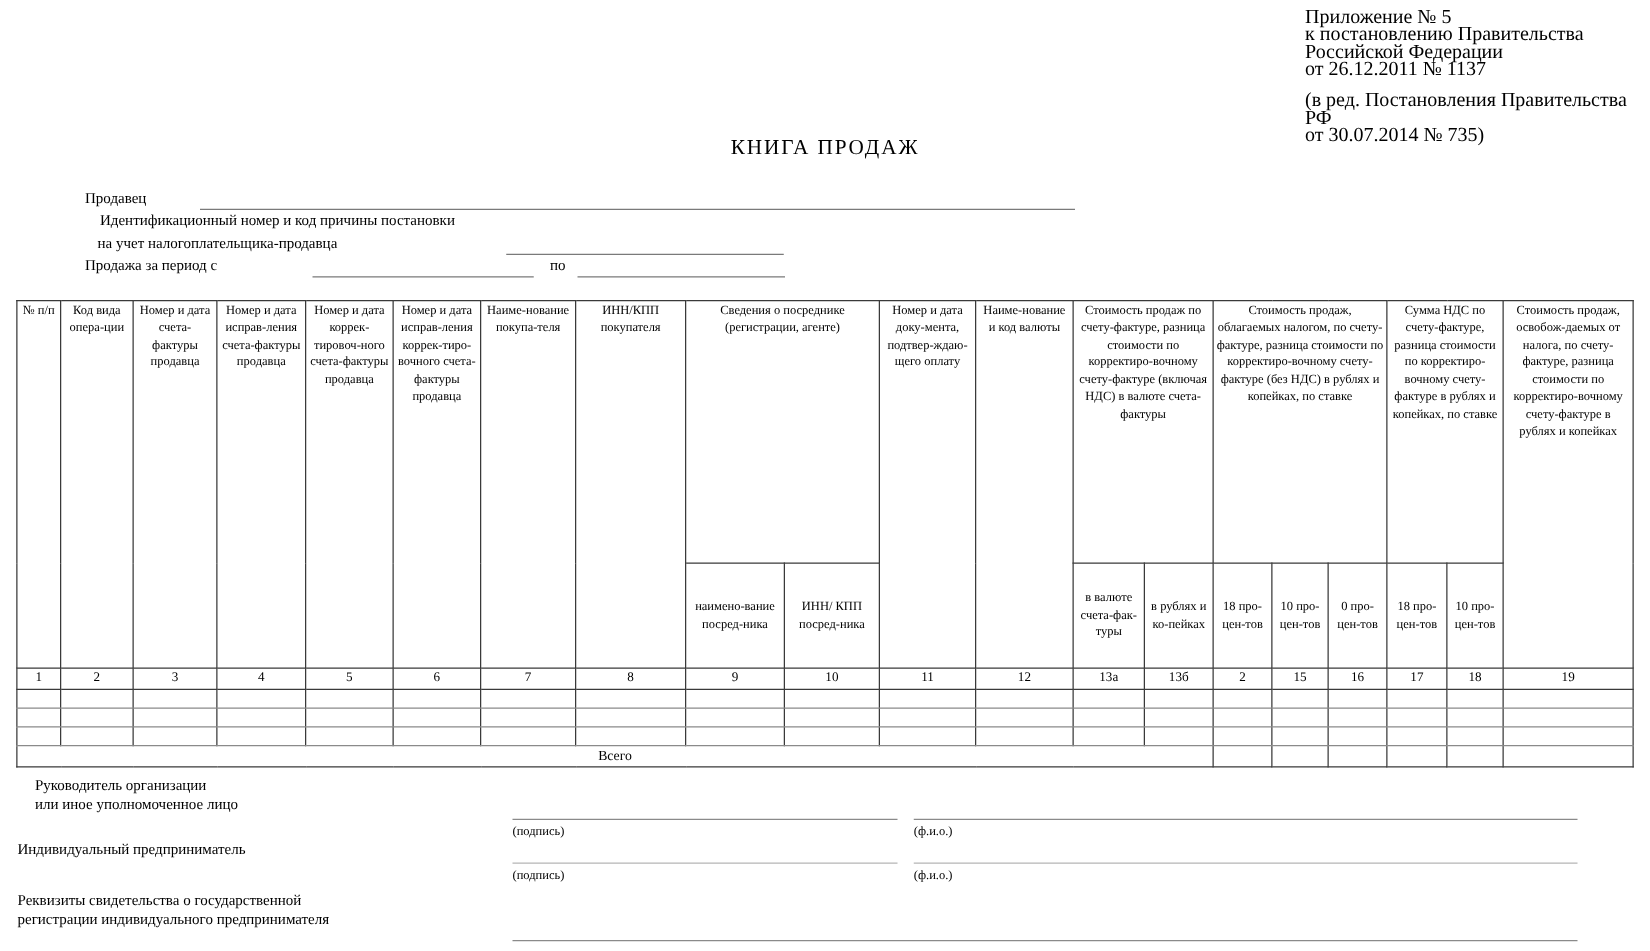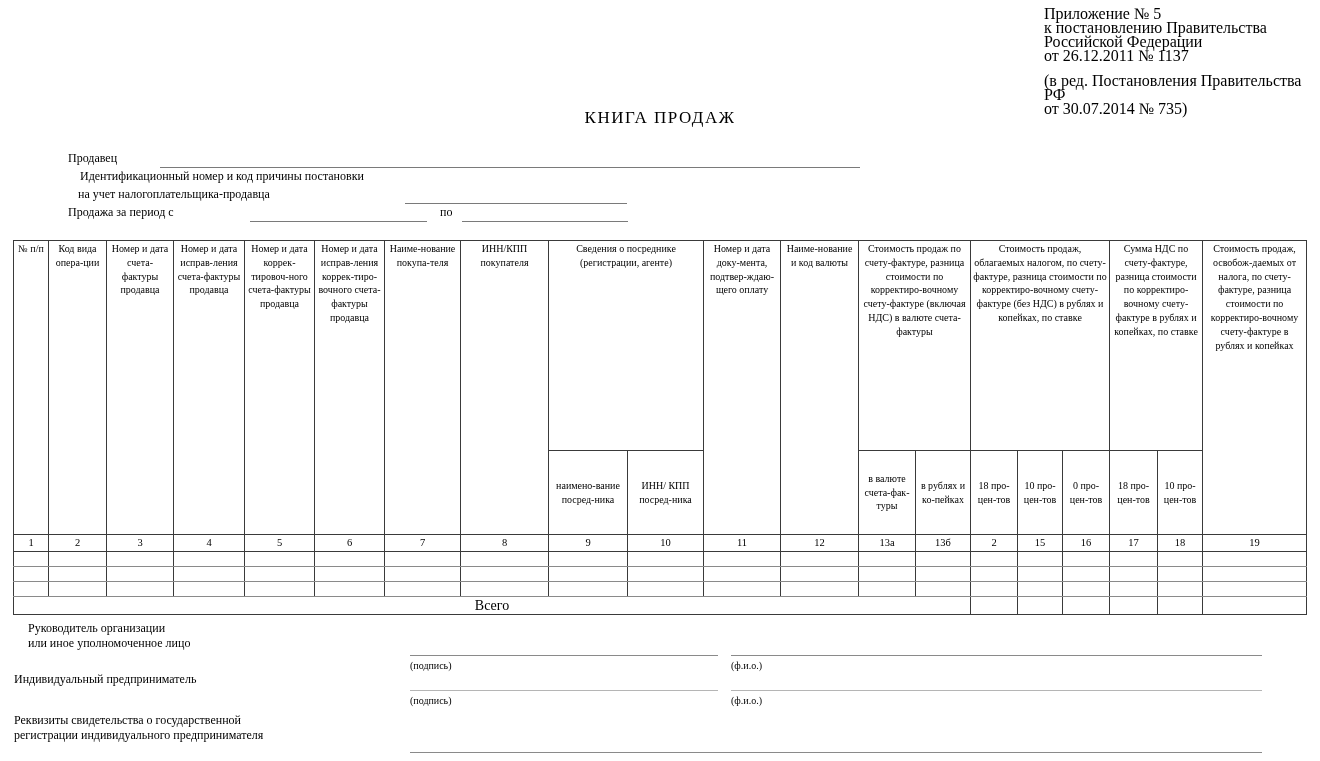"Всего" tr.totalrow td { font-size: 14px -> 11px }
